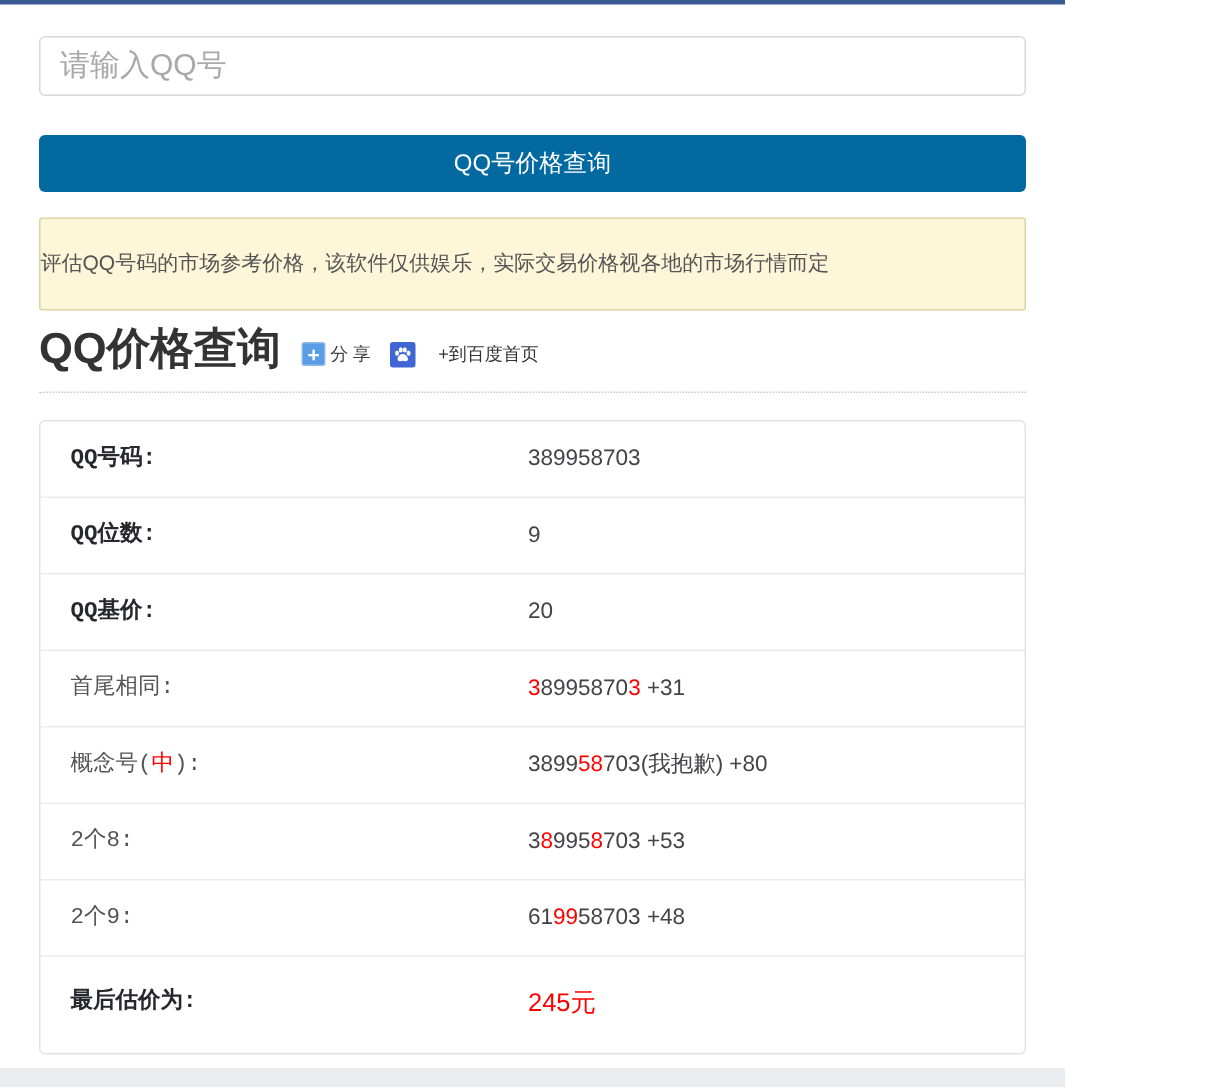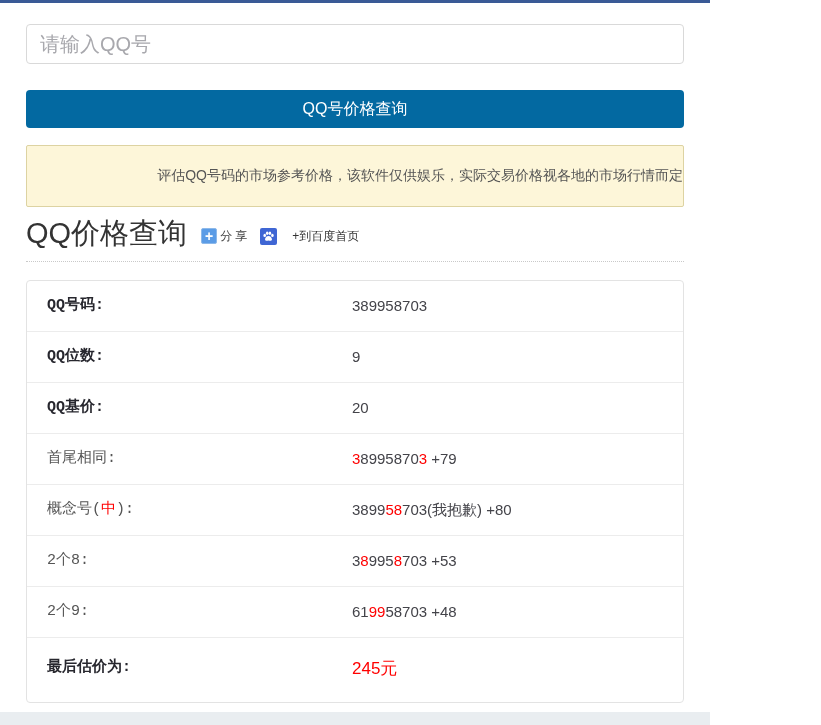"评估QQ号码的市场参考价格，该软件仅供娱乐，实际交易价格视各地的市场行情而定" .notice { justify-content: flex-end -> flex-start }
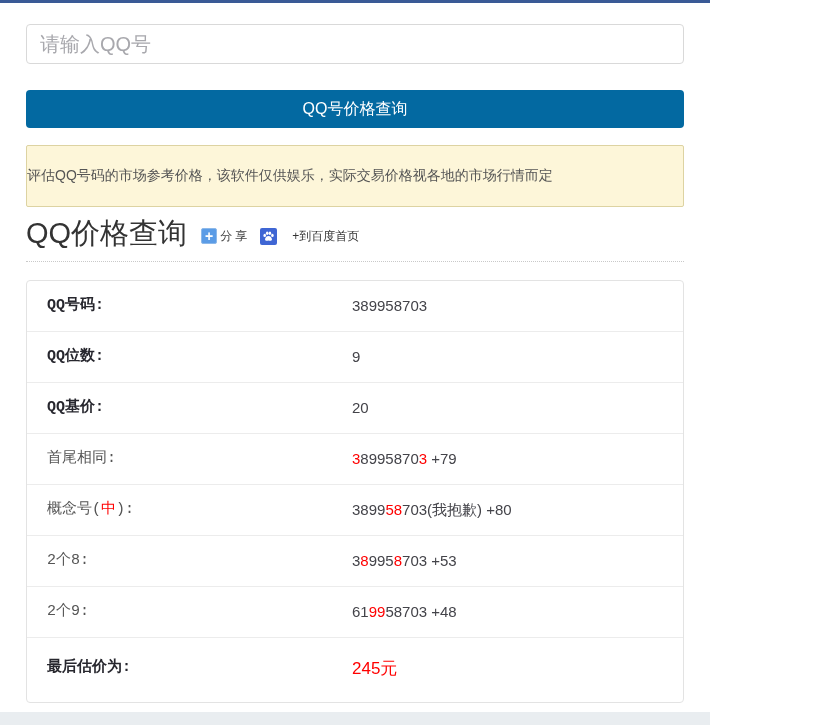"QQ价格查询" h1.page-title { font-weight: 400 -> 700 }
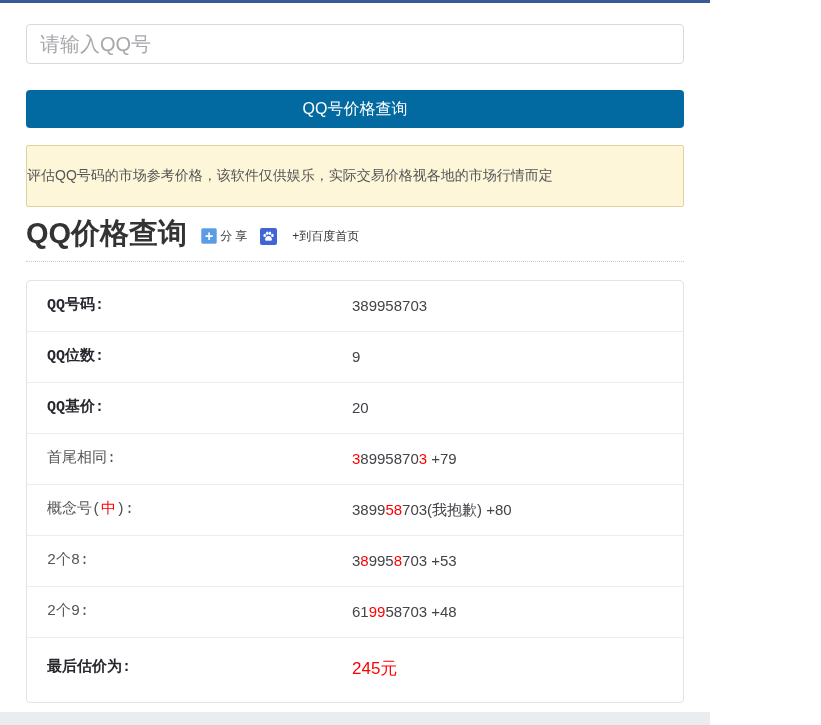"+79" span { text: +79 -> +31 }
